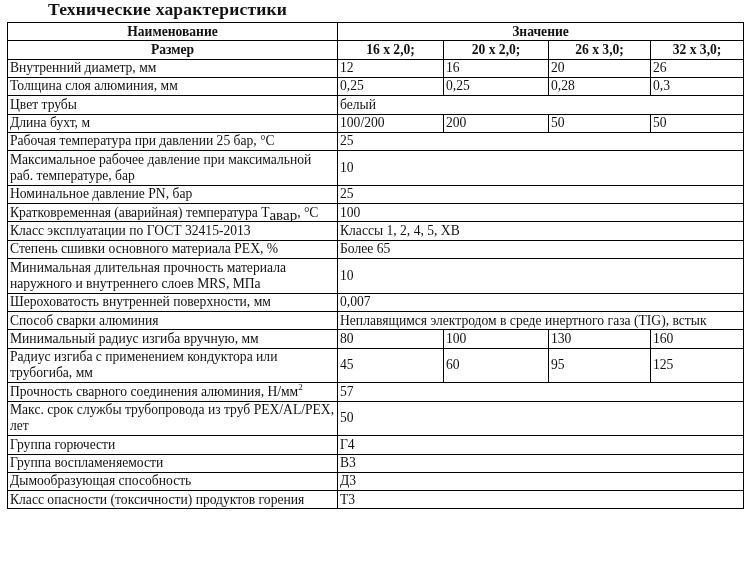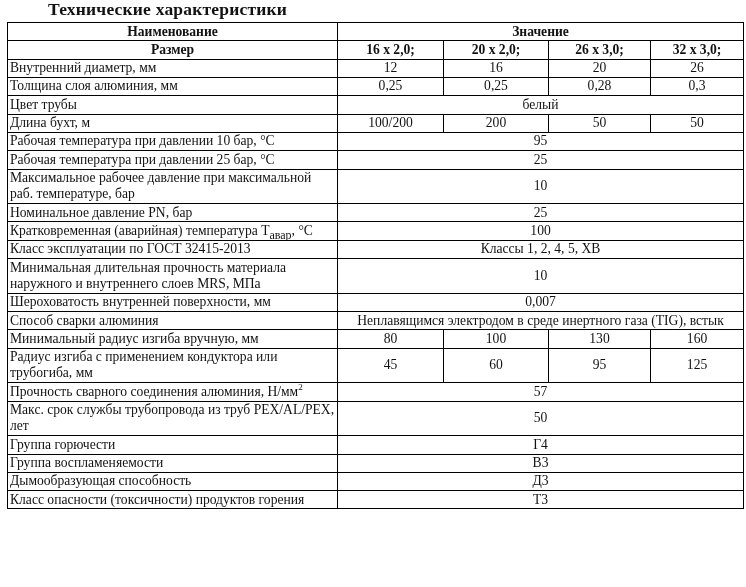"12" td.v { text-align: center -> left }
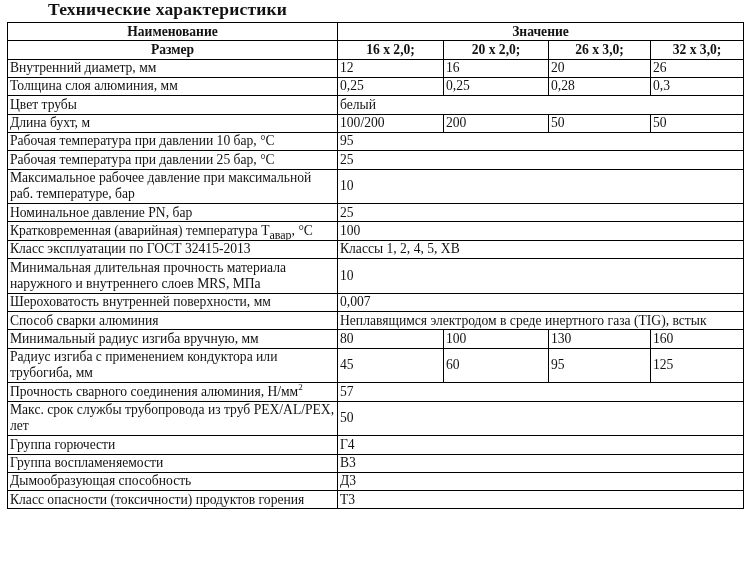"Рабочая температура при давлении 10" tr { html: <tr> <td>Рабочая температура при давлении 10 бар, °С</td> <td>95</td> </tr> -> none }
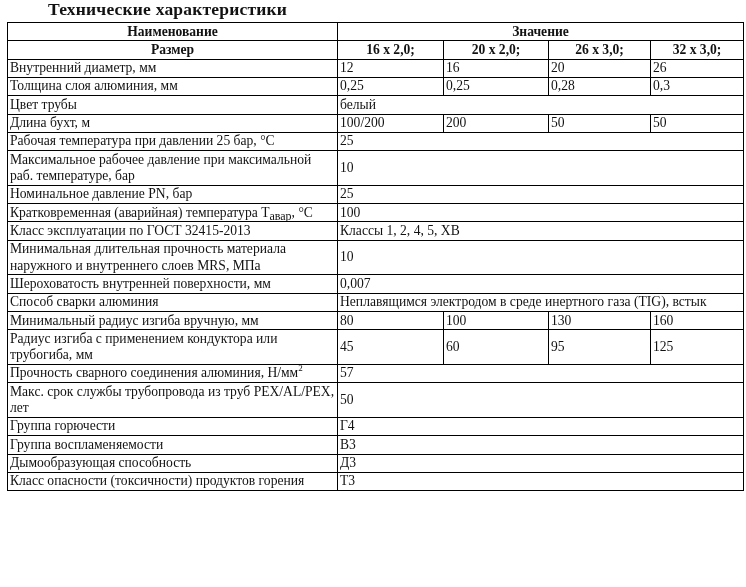"авар" sub.tsub { font-size: 12px -> 15px }
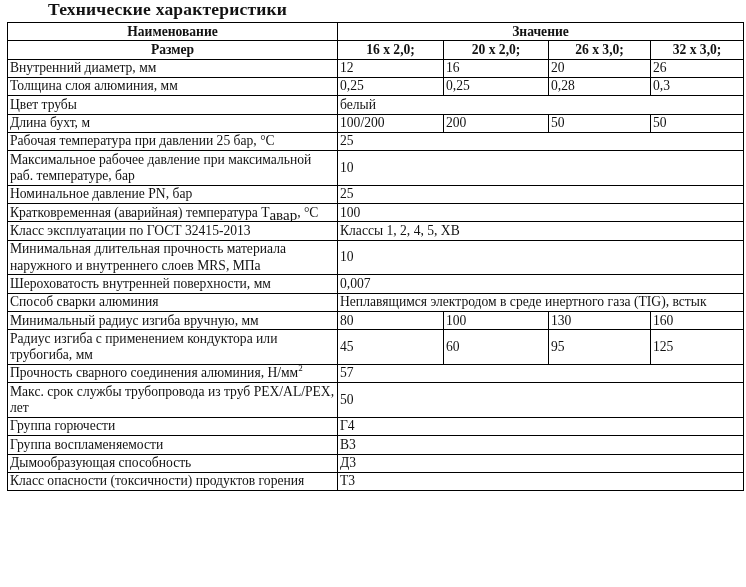"Степень сшивки основного материала РЕХ," tr { html: none -> <tr> <td>Степень сшивки основного материала РЕХ, %</td> <td>Более 65</td> </tr> }
